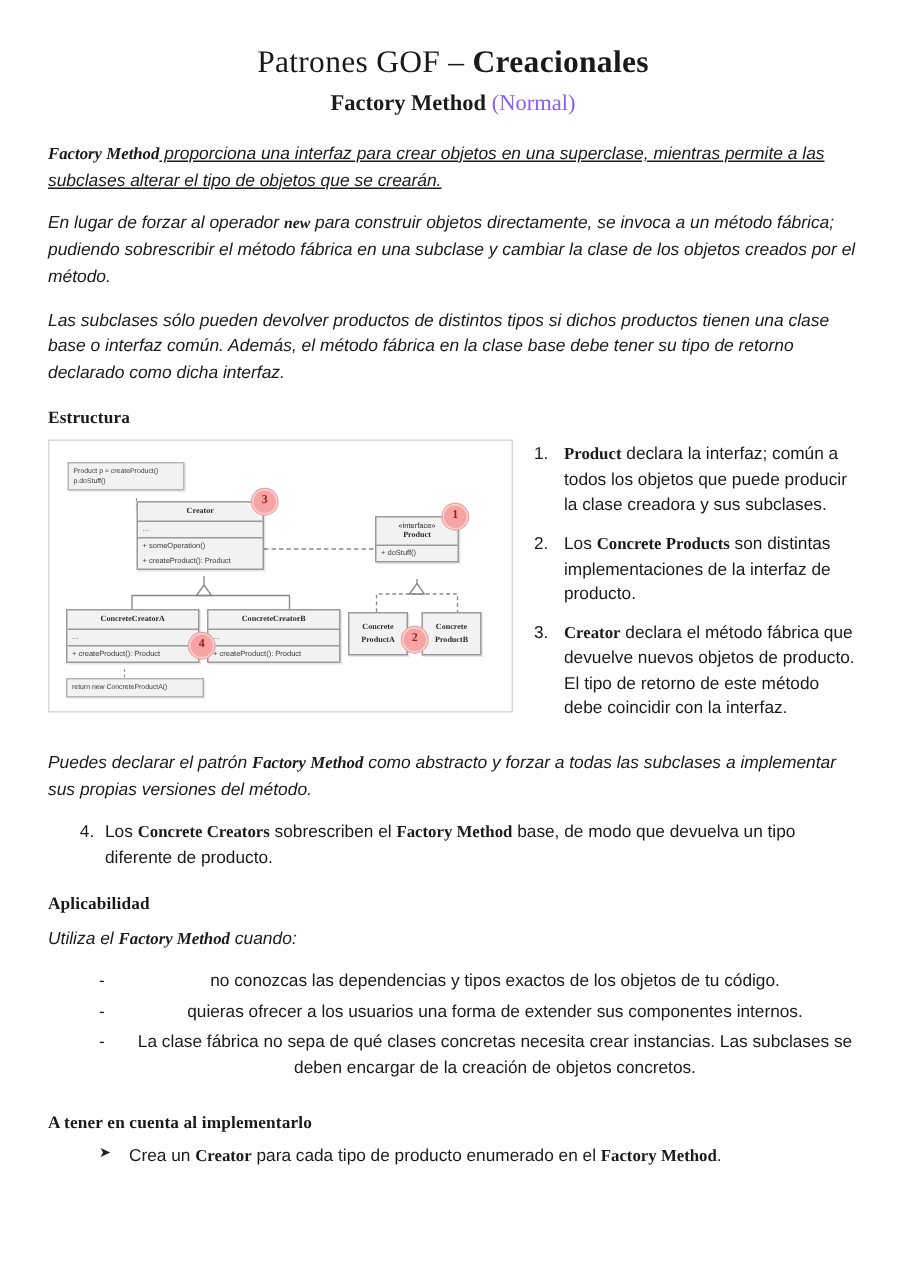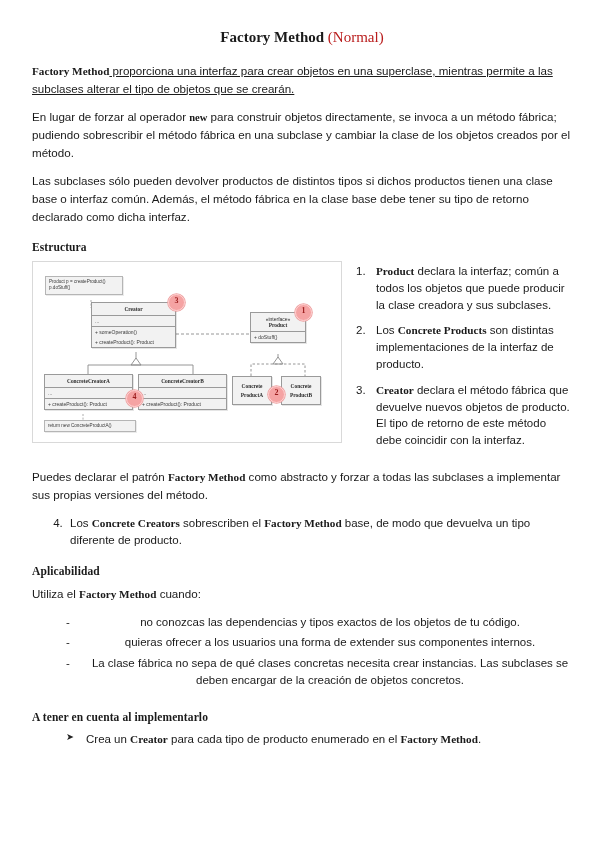"Patrones GOF – Creacionales" h1.doc-title { html: none -> <h1> <span>Patrones GOF – </span><span>Creacionales</span> </h1> }
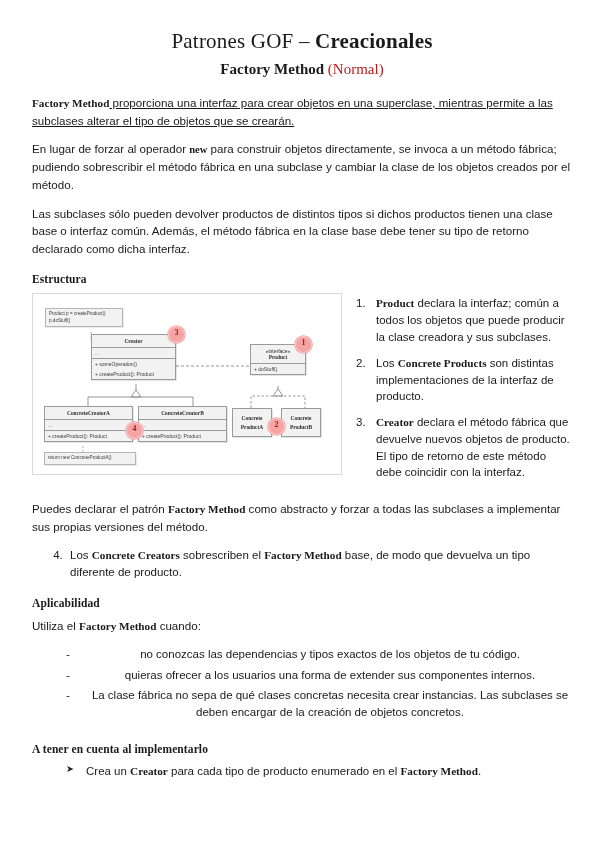"(Normal)" .sub-title .variant { color: #b91c1c -> #8b5cf6 }
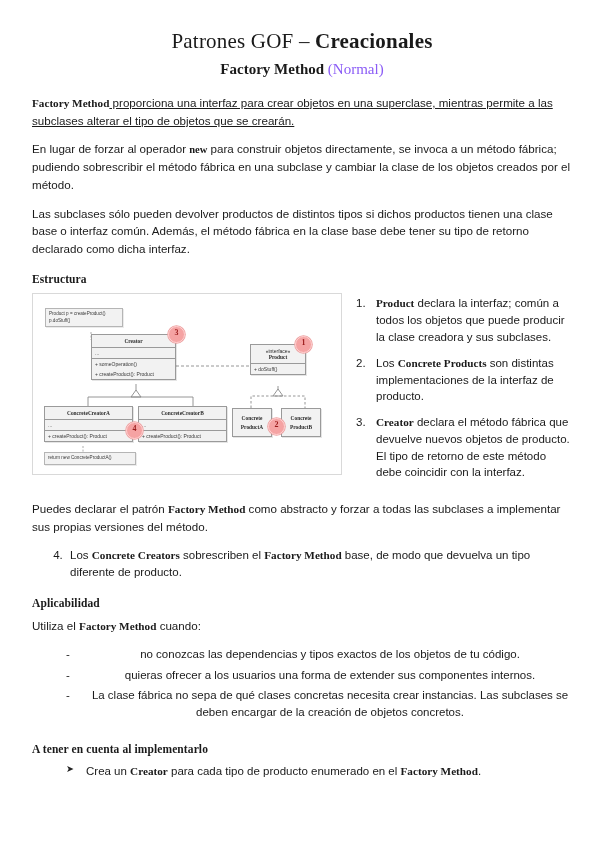"Factory Method proporciona una interfaz" p.body { font-style: none -> italic }
